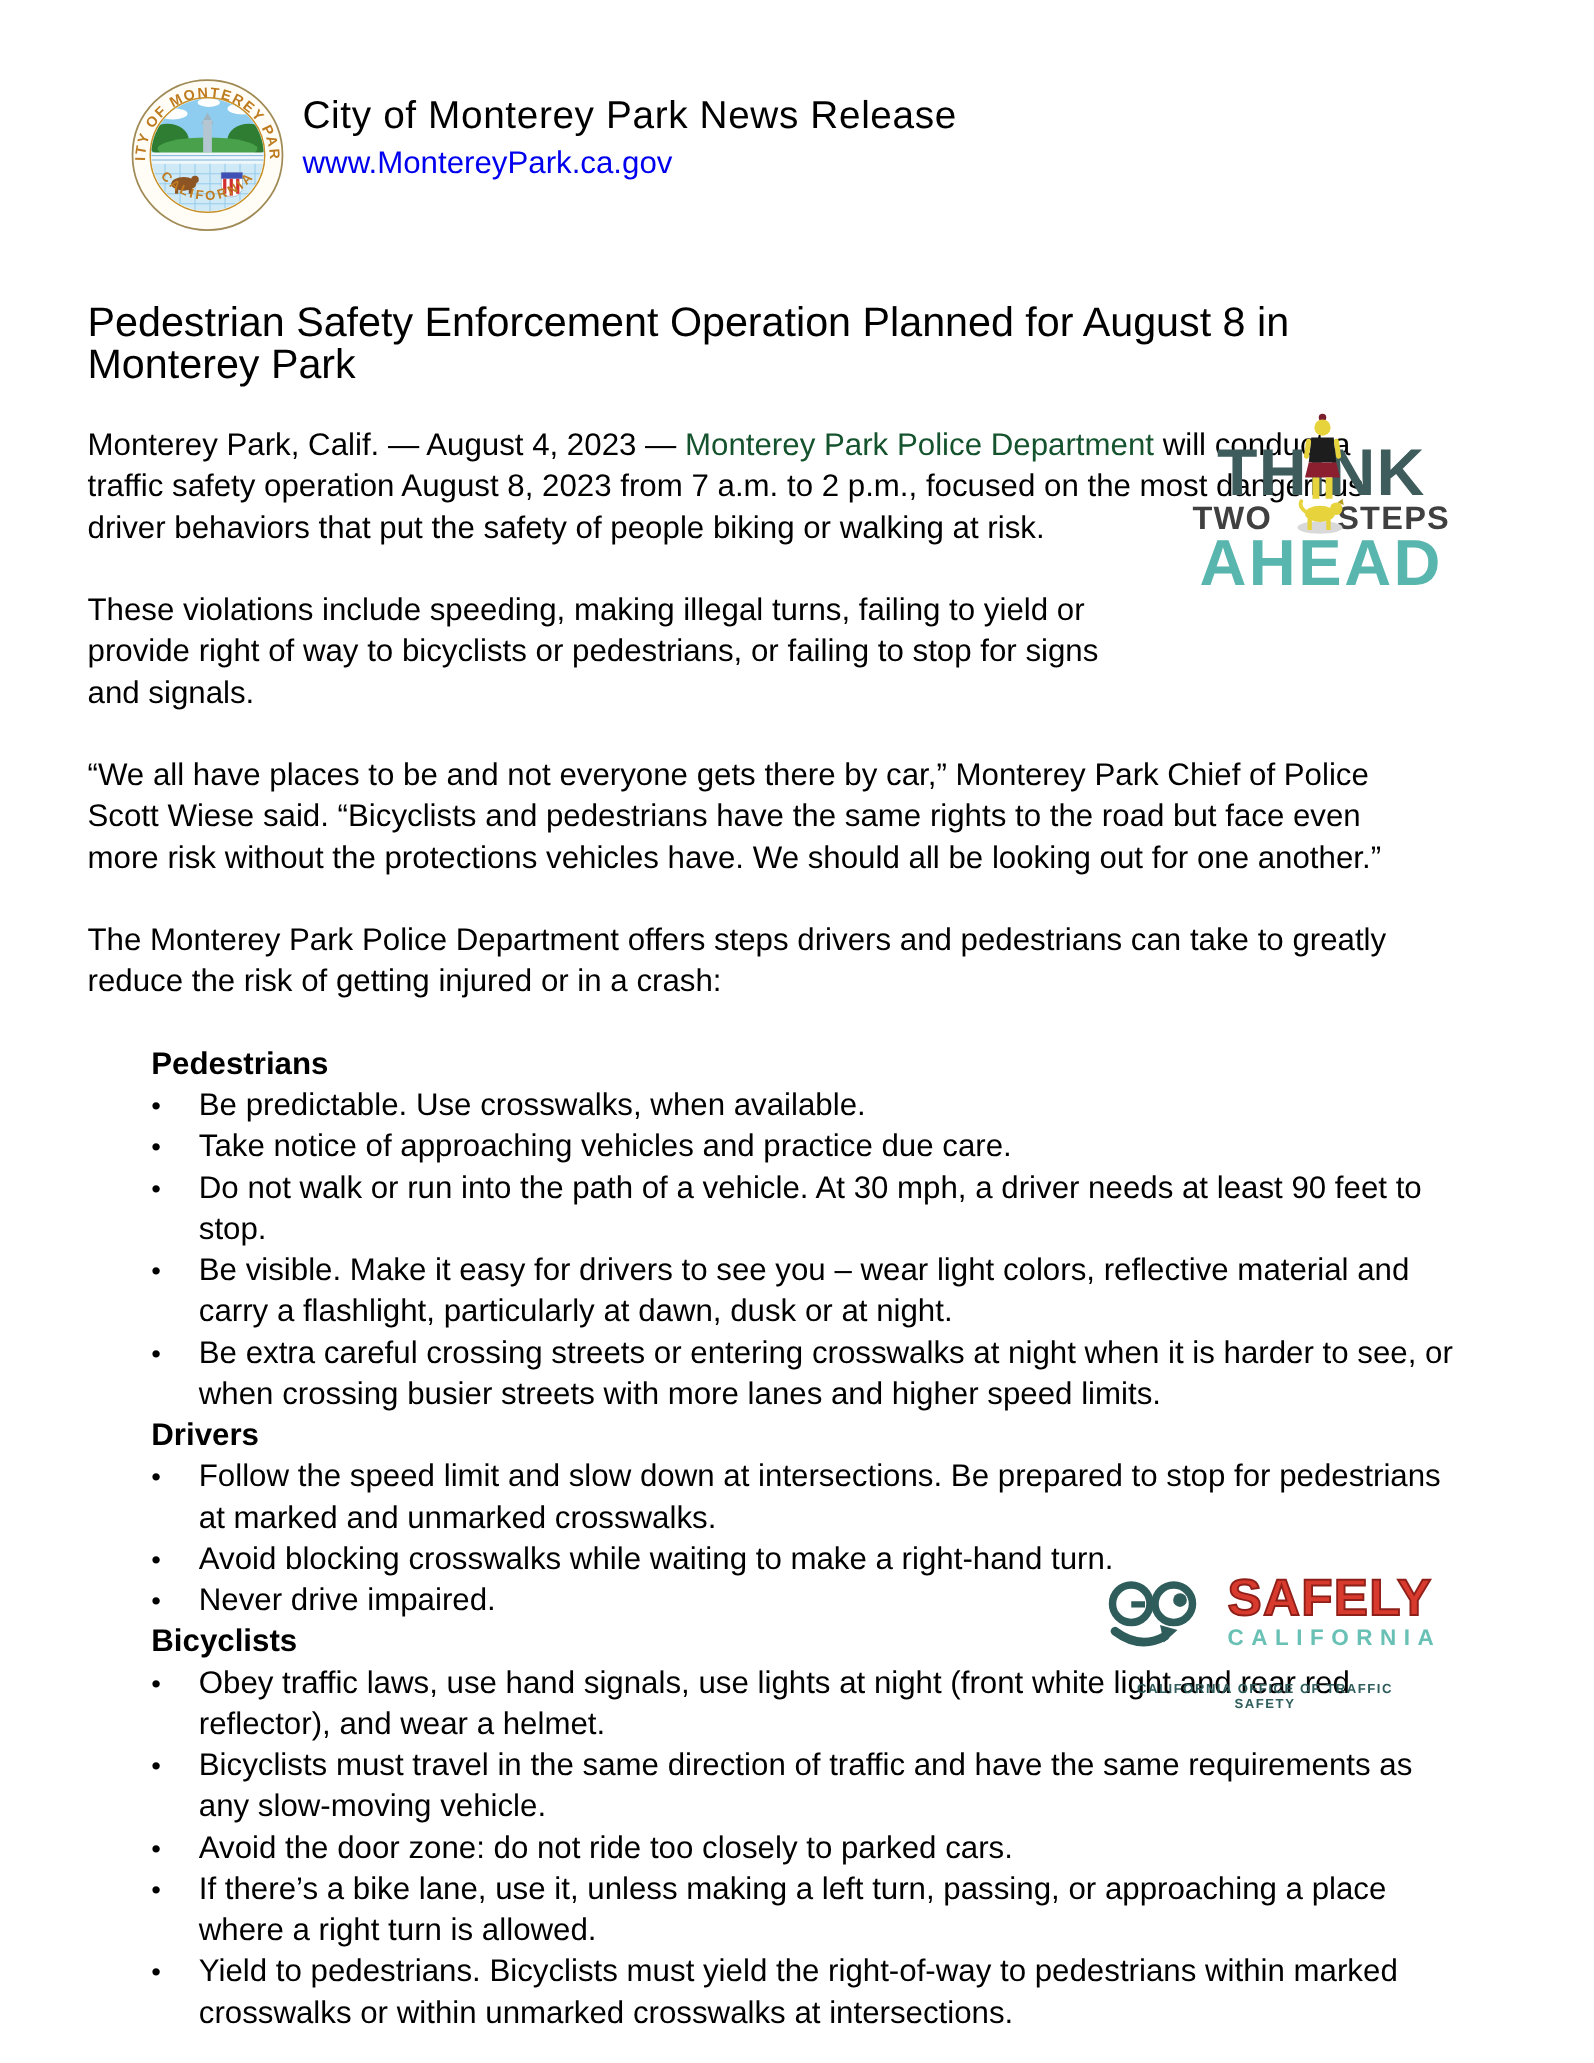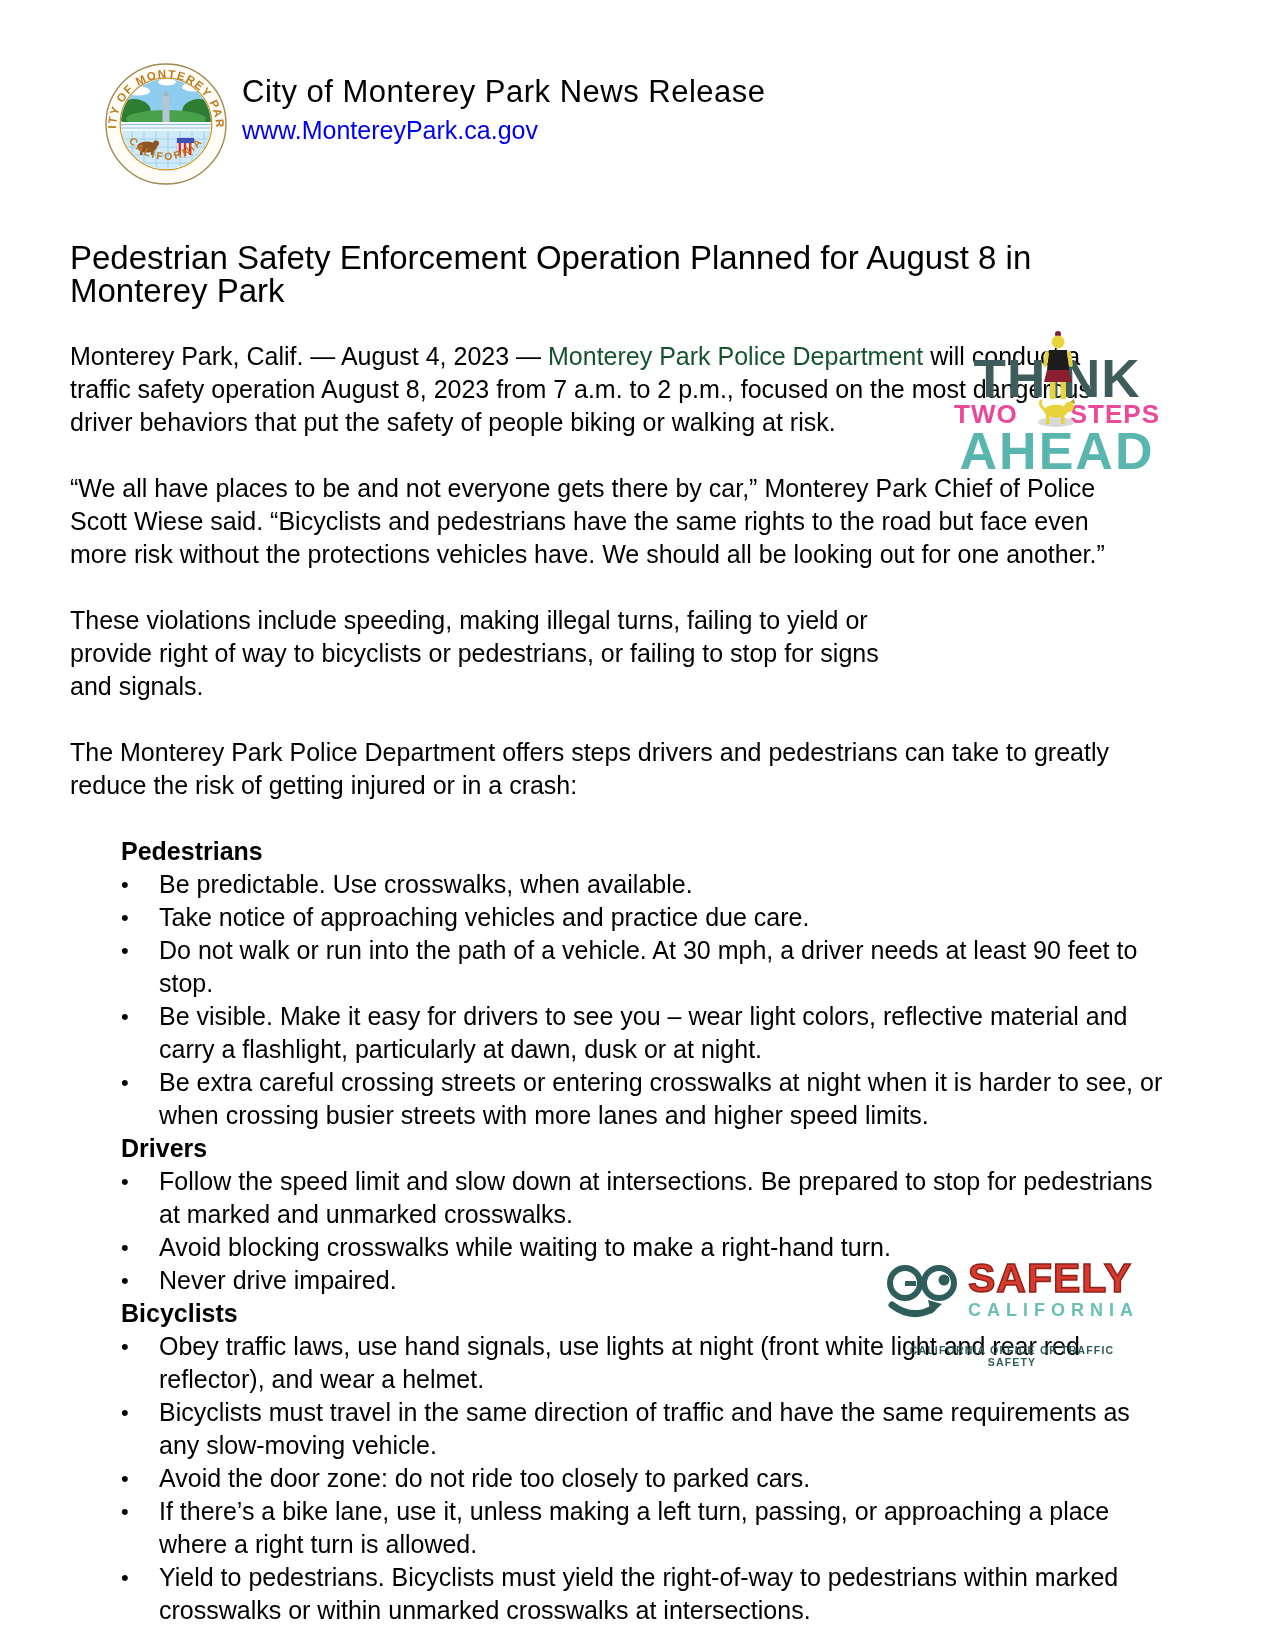"TWO" .think-sub { color: #ec4899 -> #404040 }
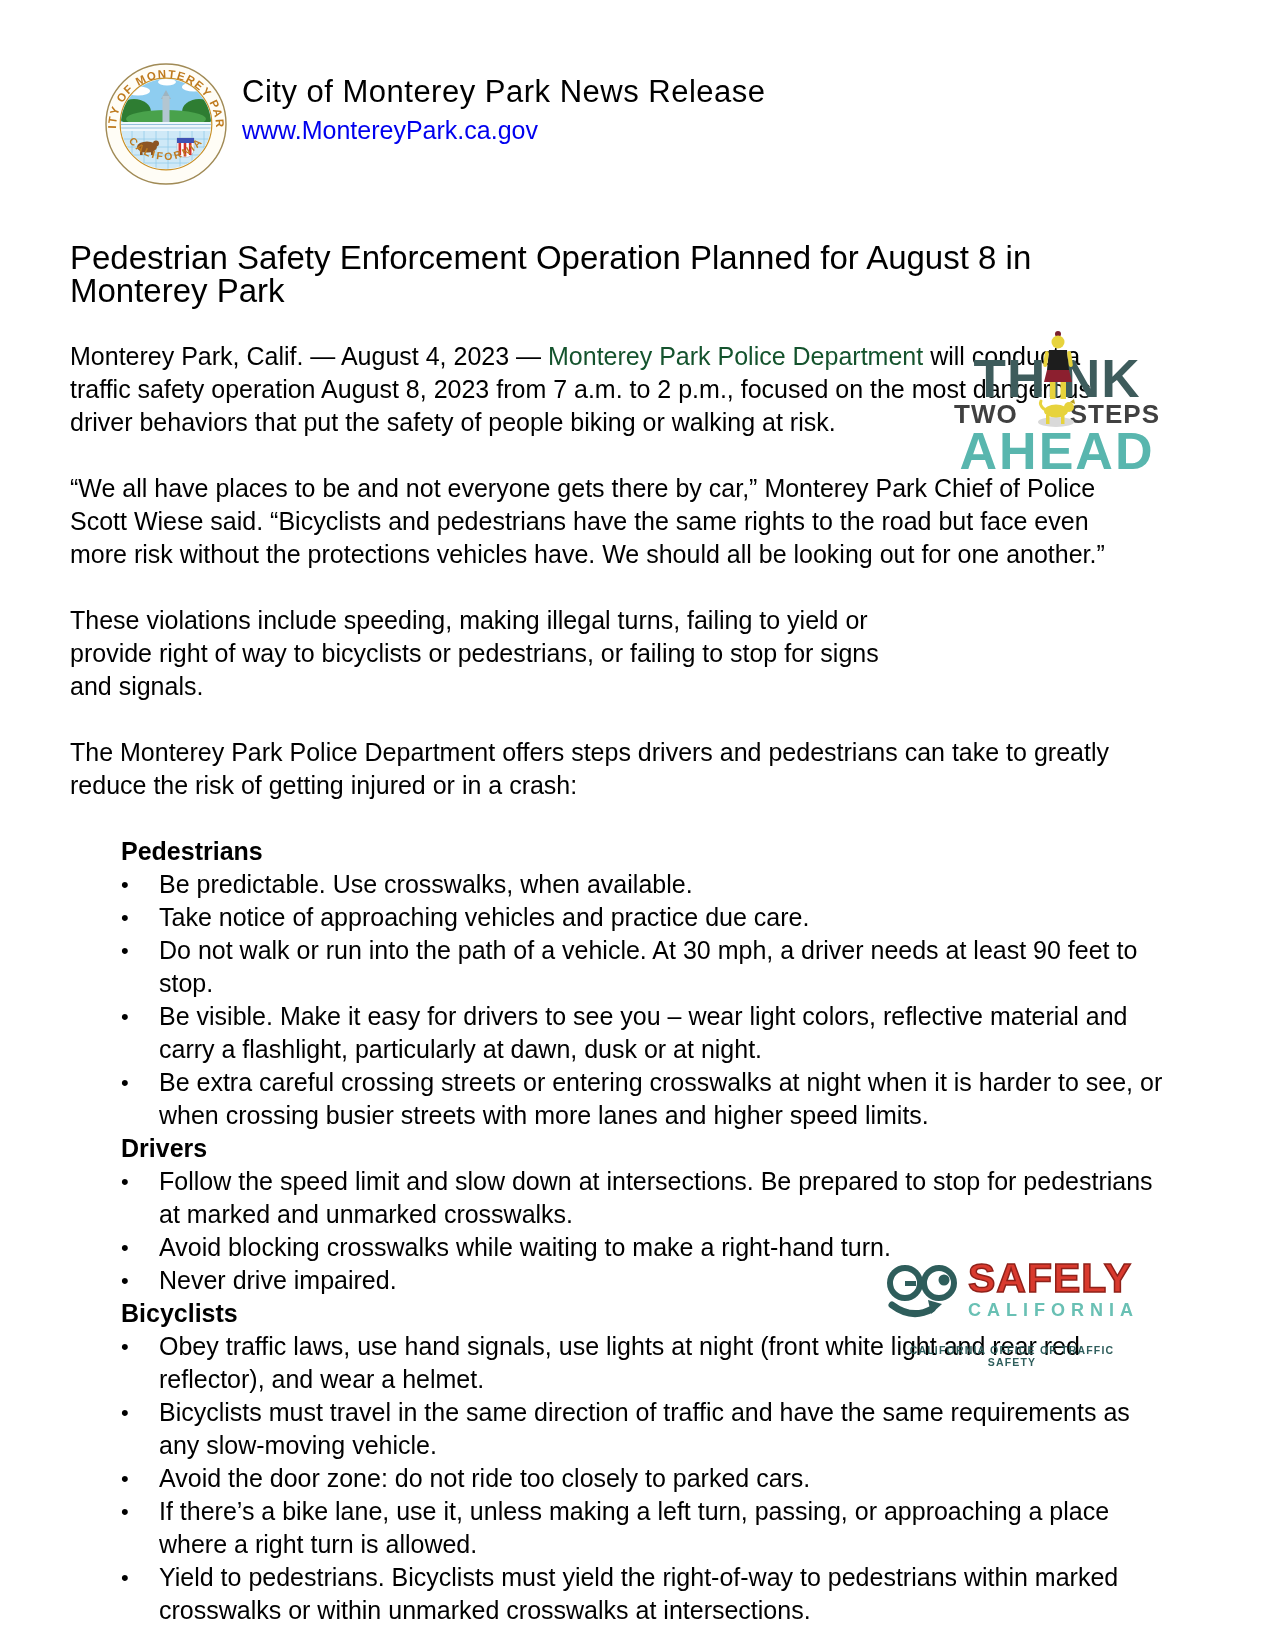"“We all have places to" p.body-par { order: before "These violations include speeding," -> after "These violations include speeding," }
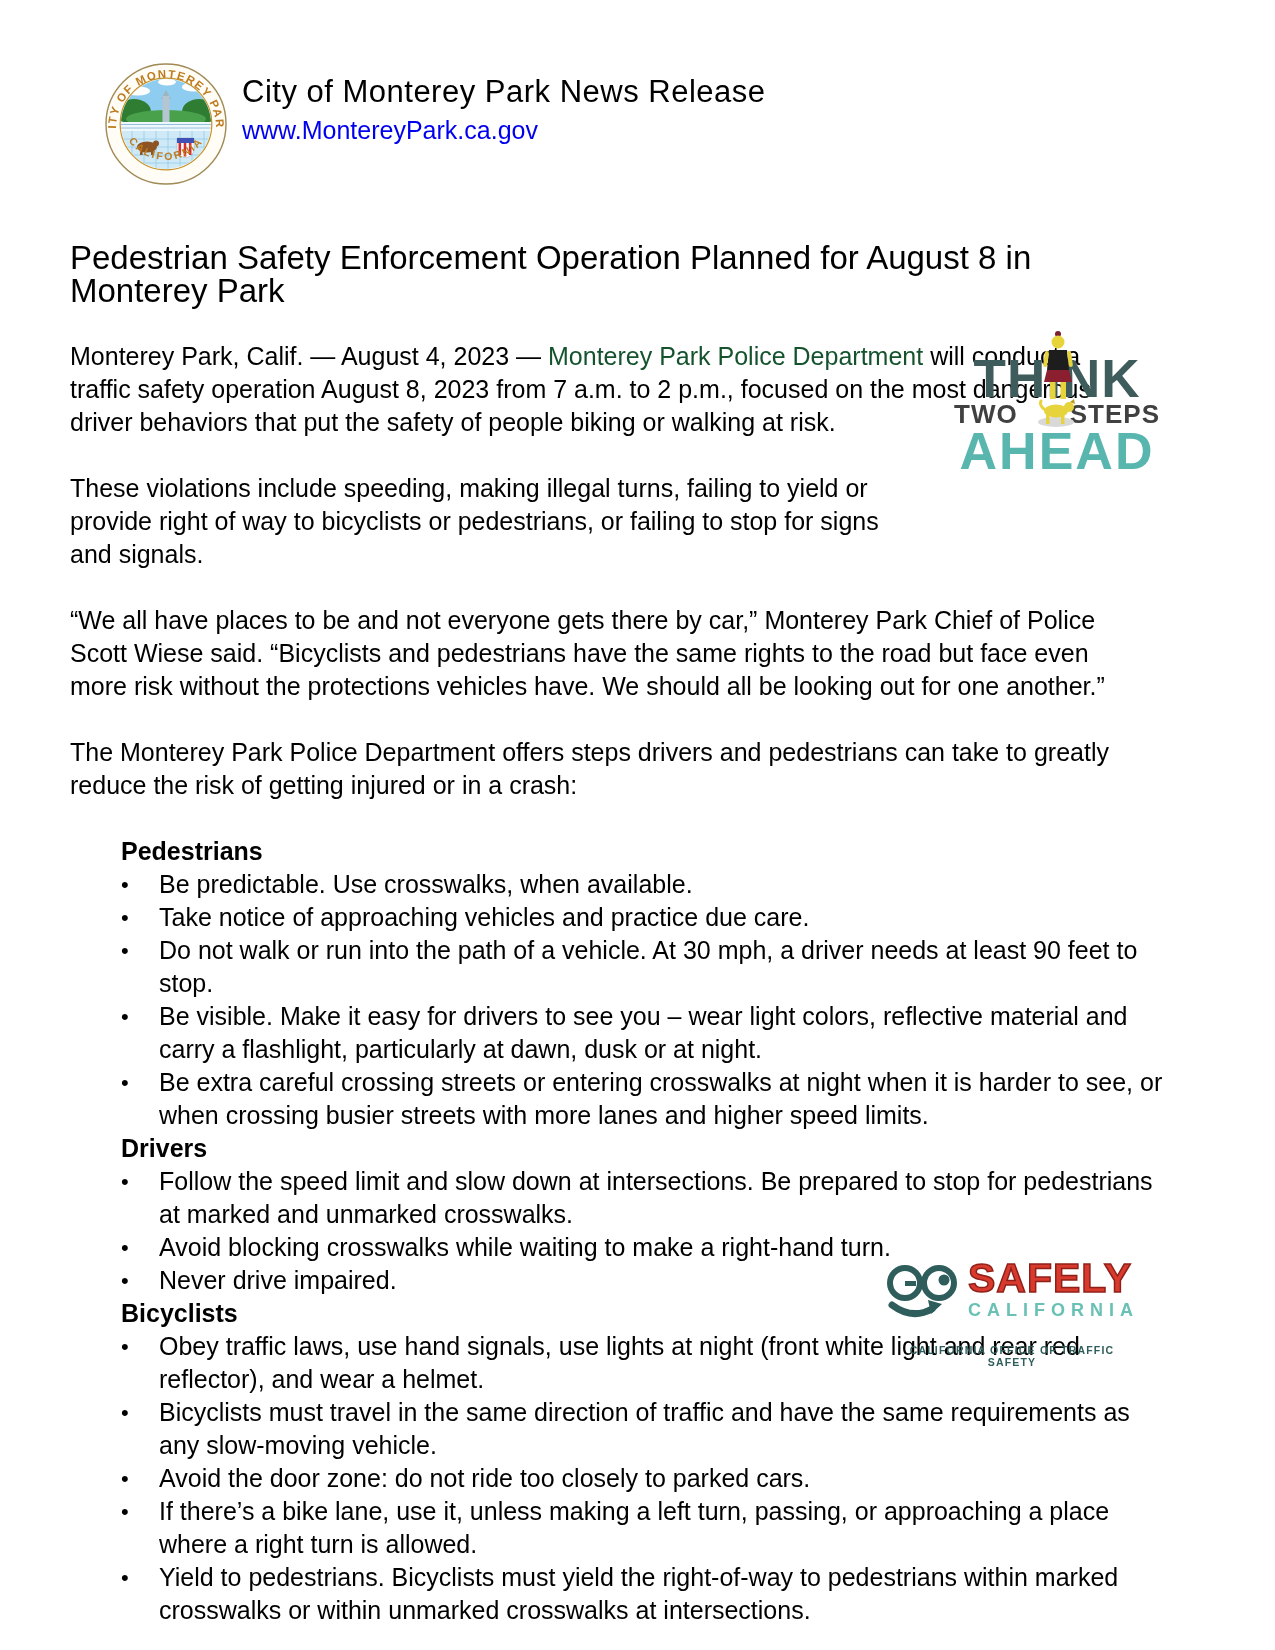"SAFELY" .gos-row { gap: none -> 14px }
